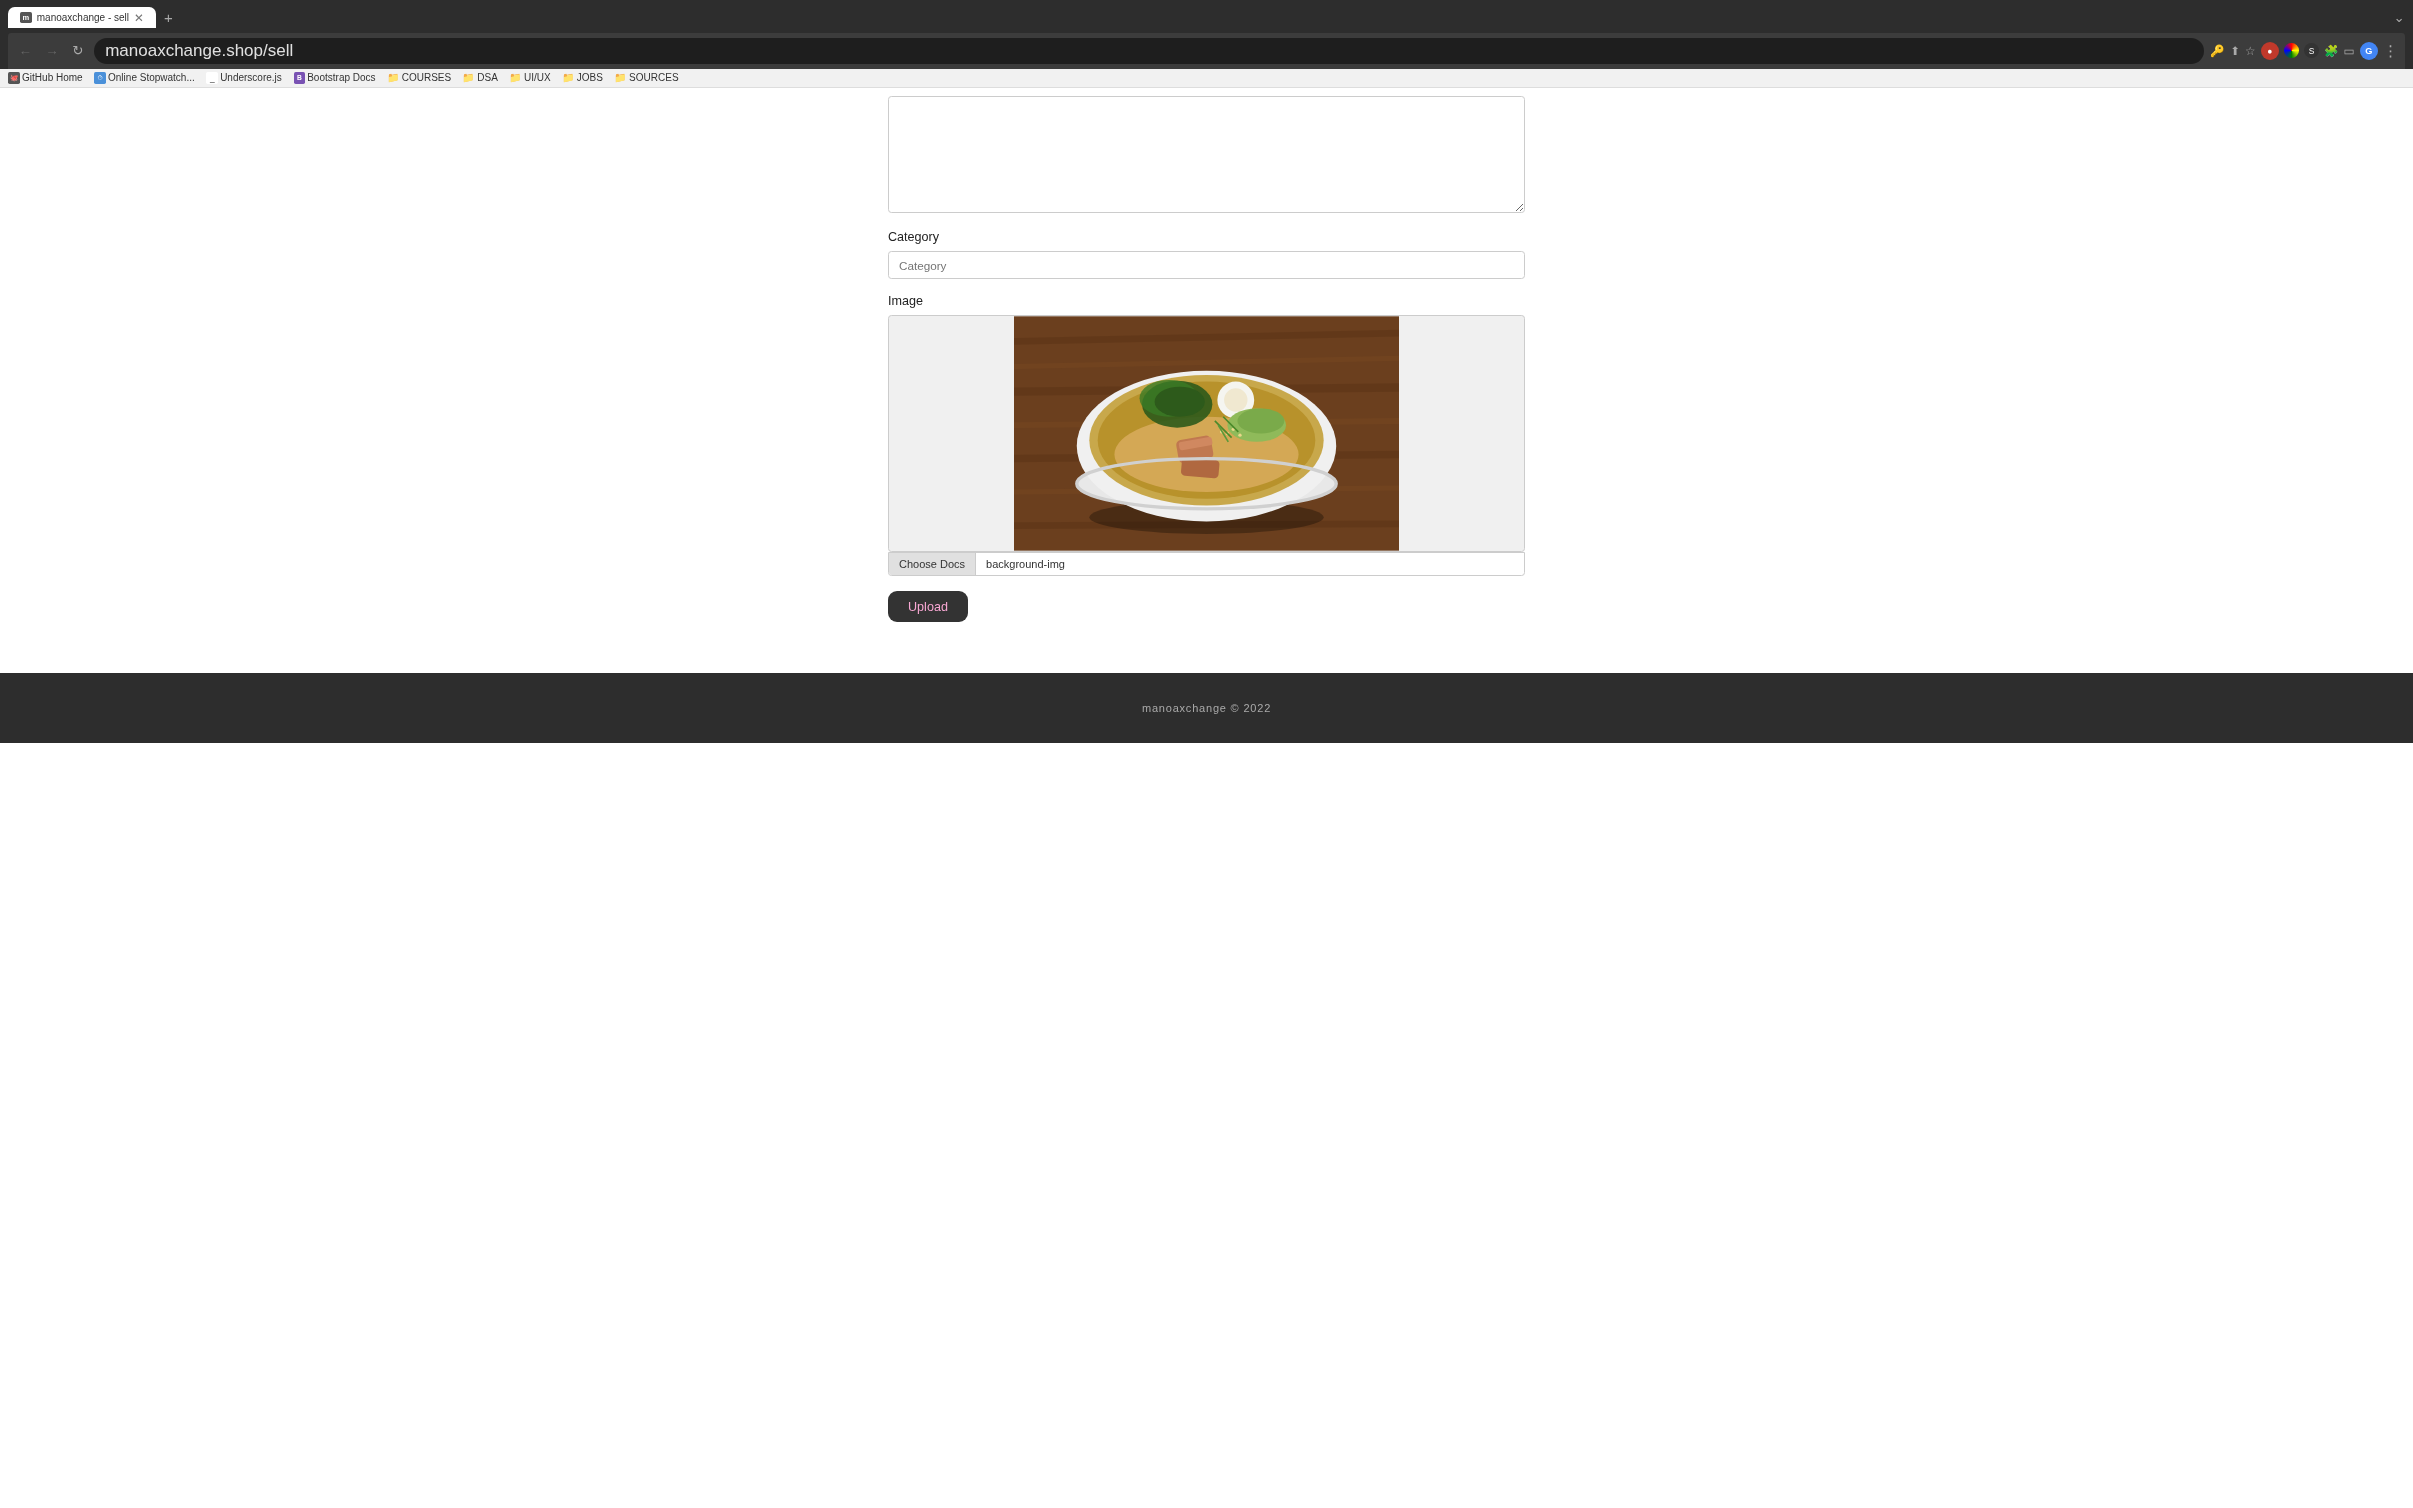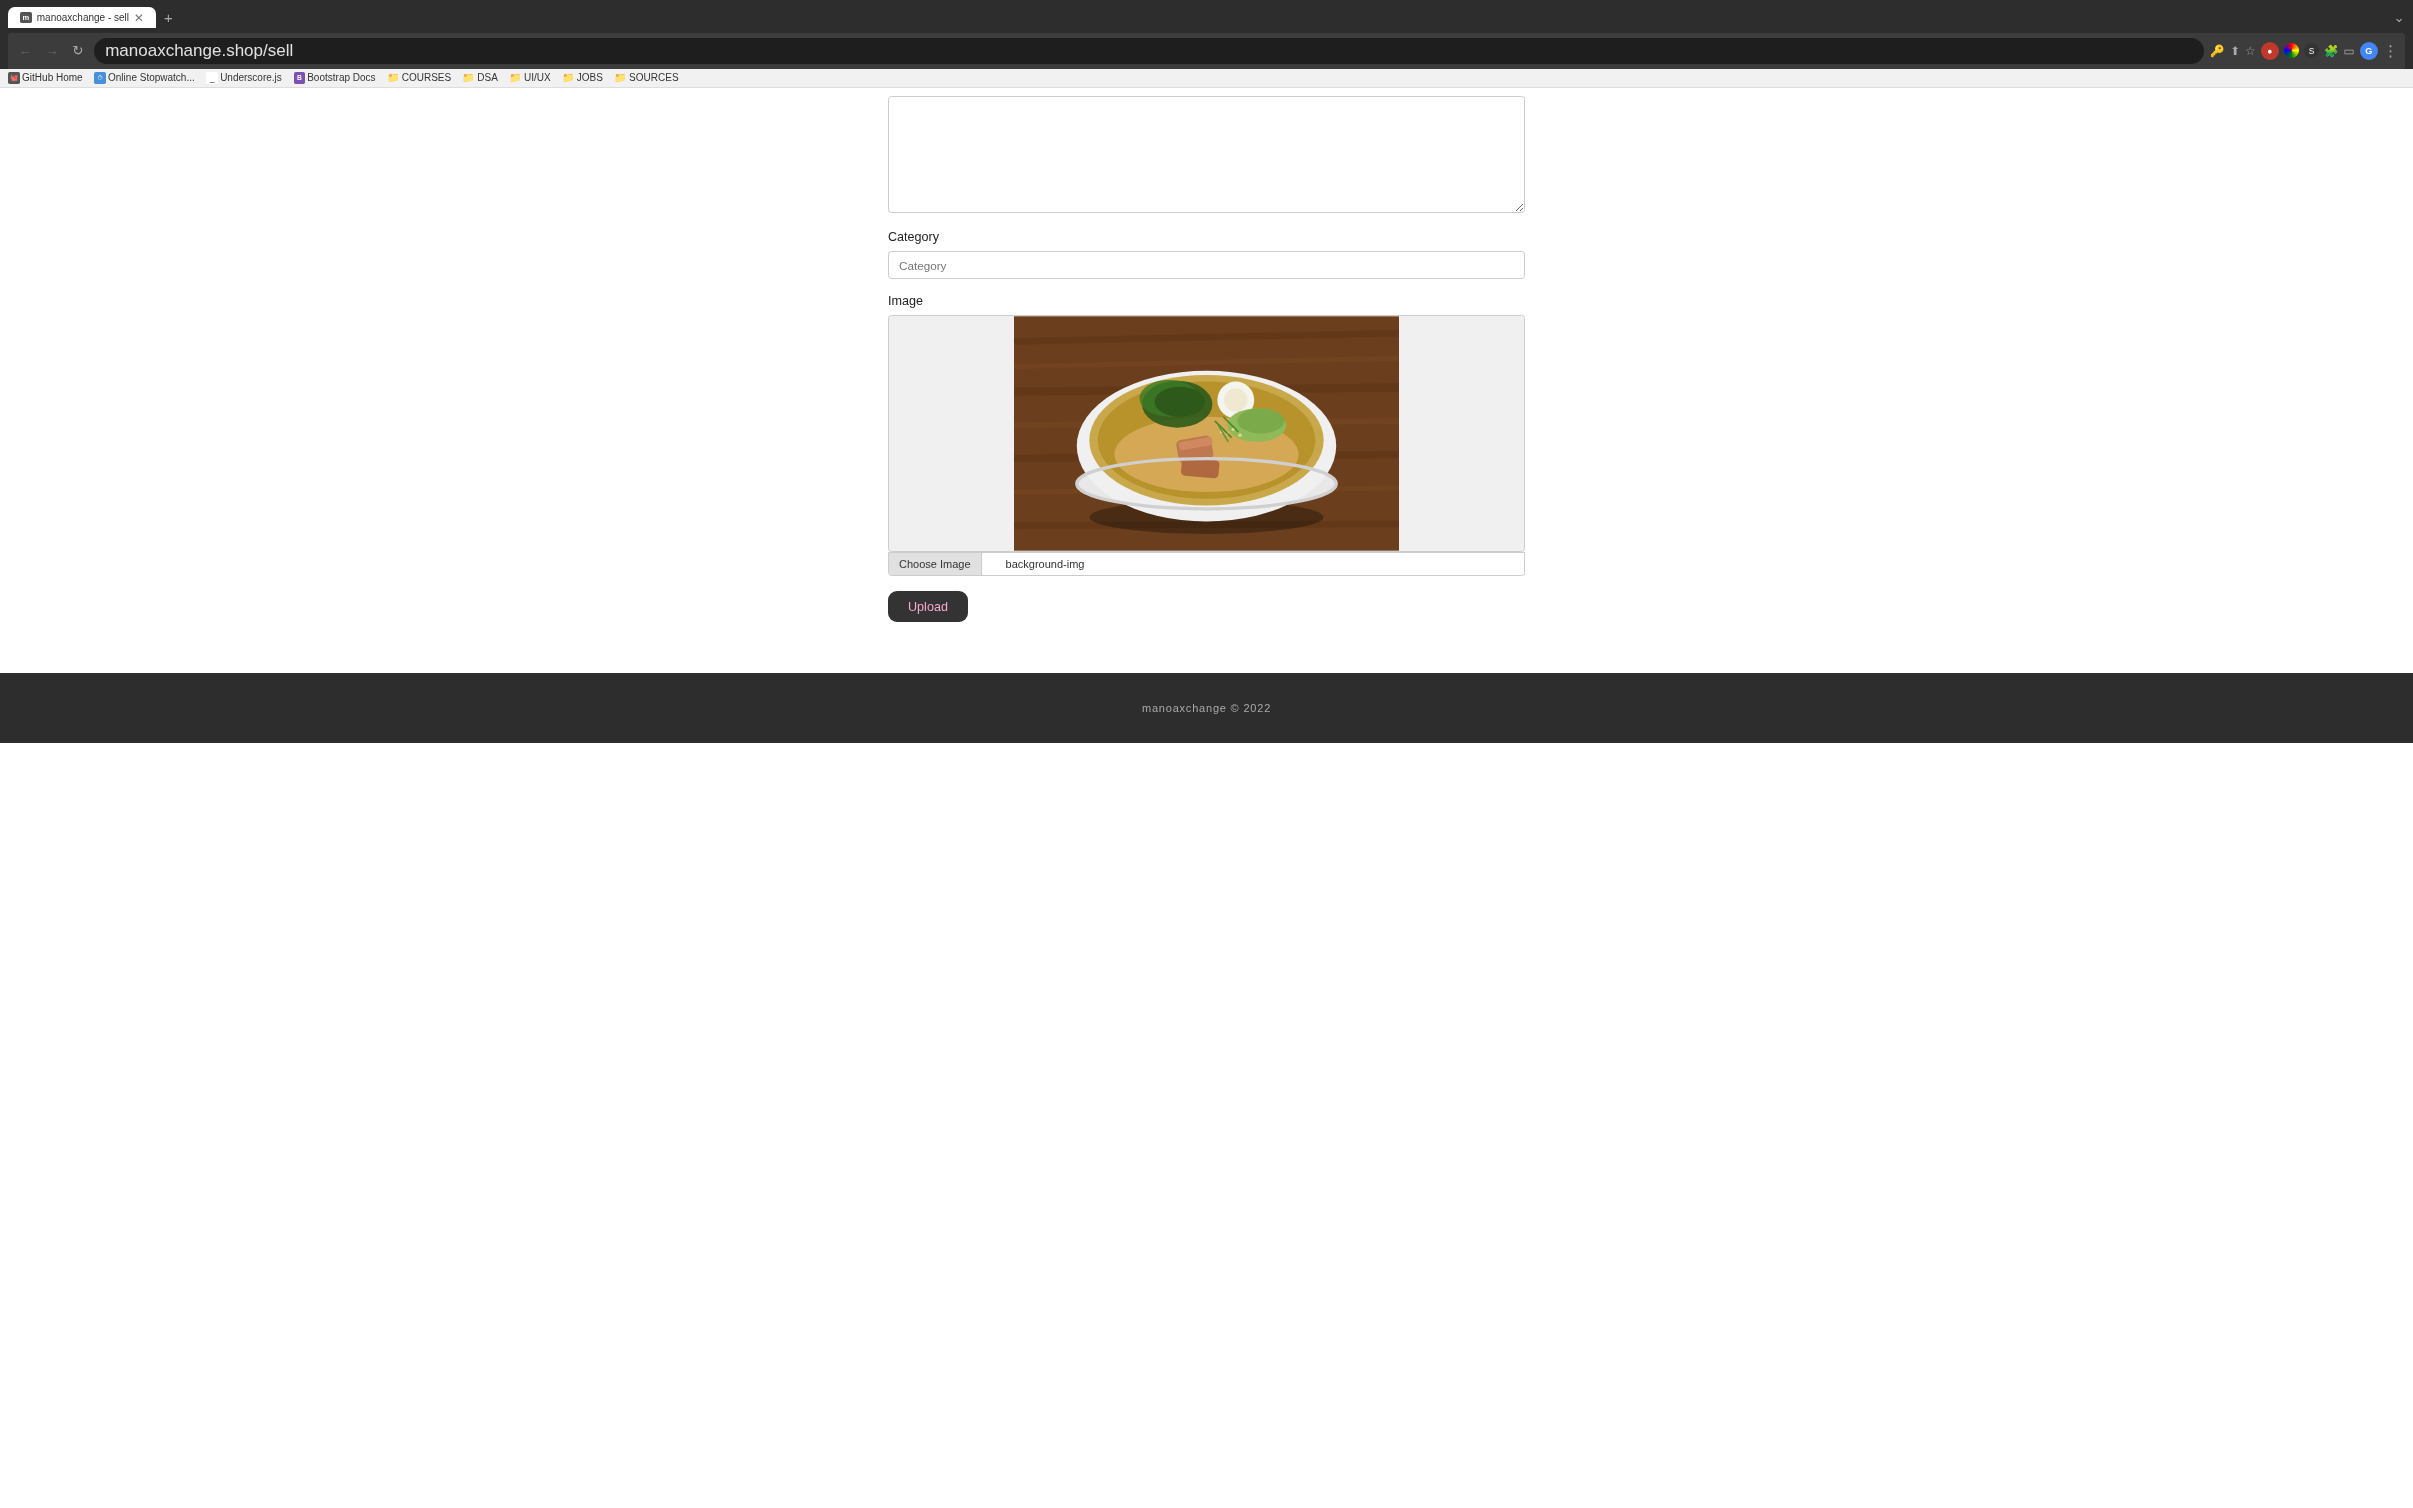"Choose Image" button.choose-file-btn { text: Image -> Docs }
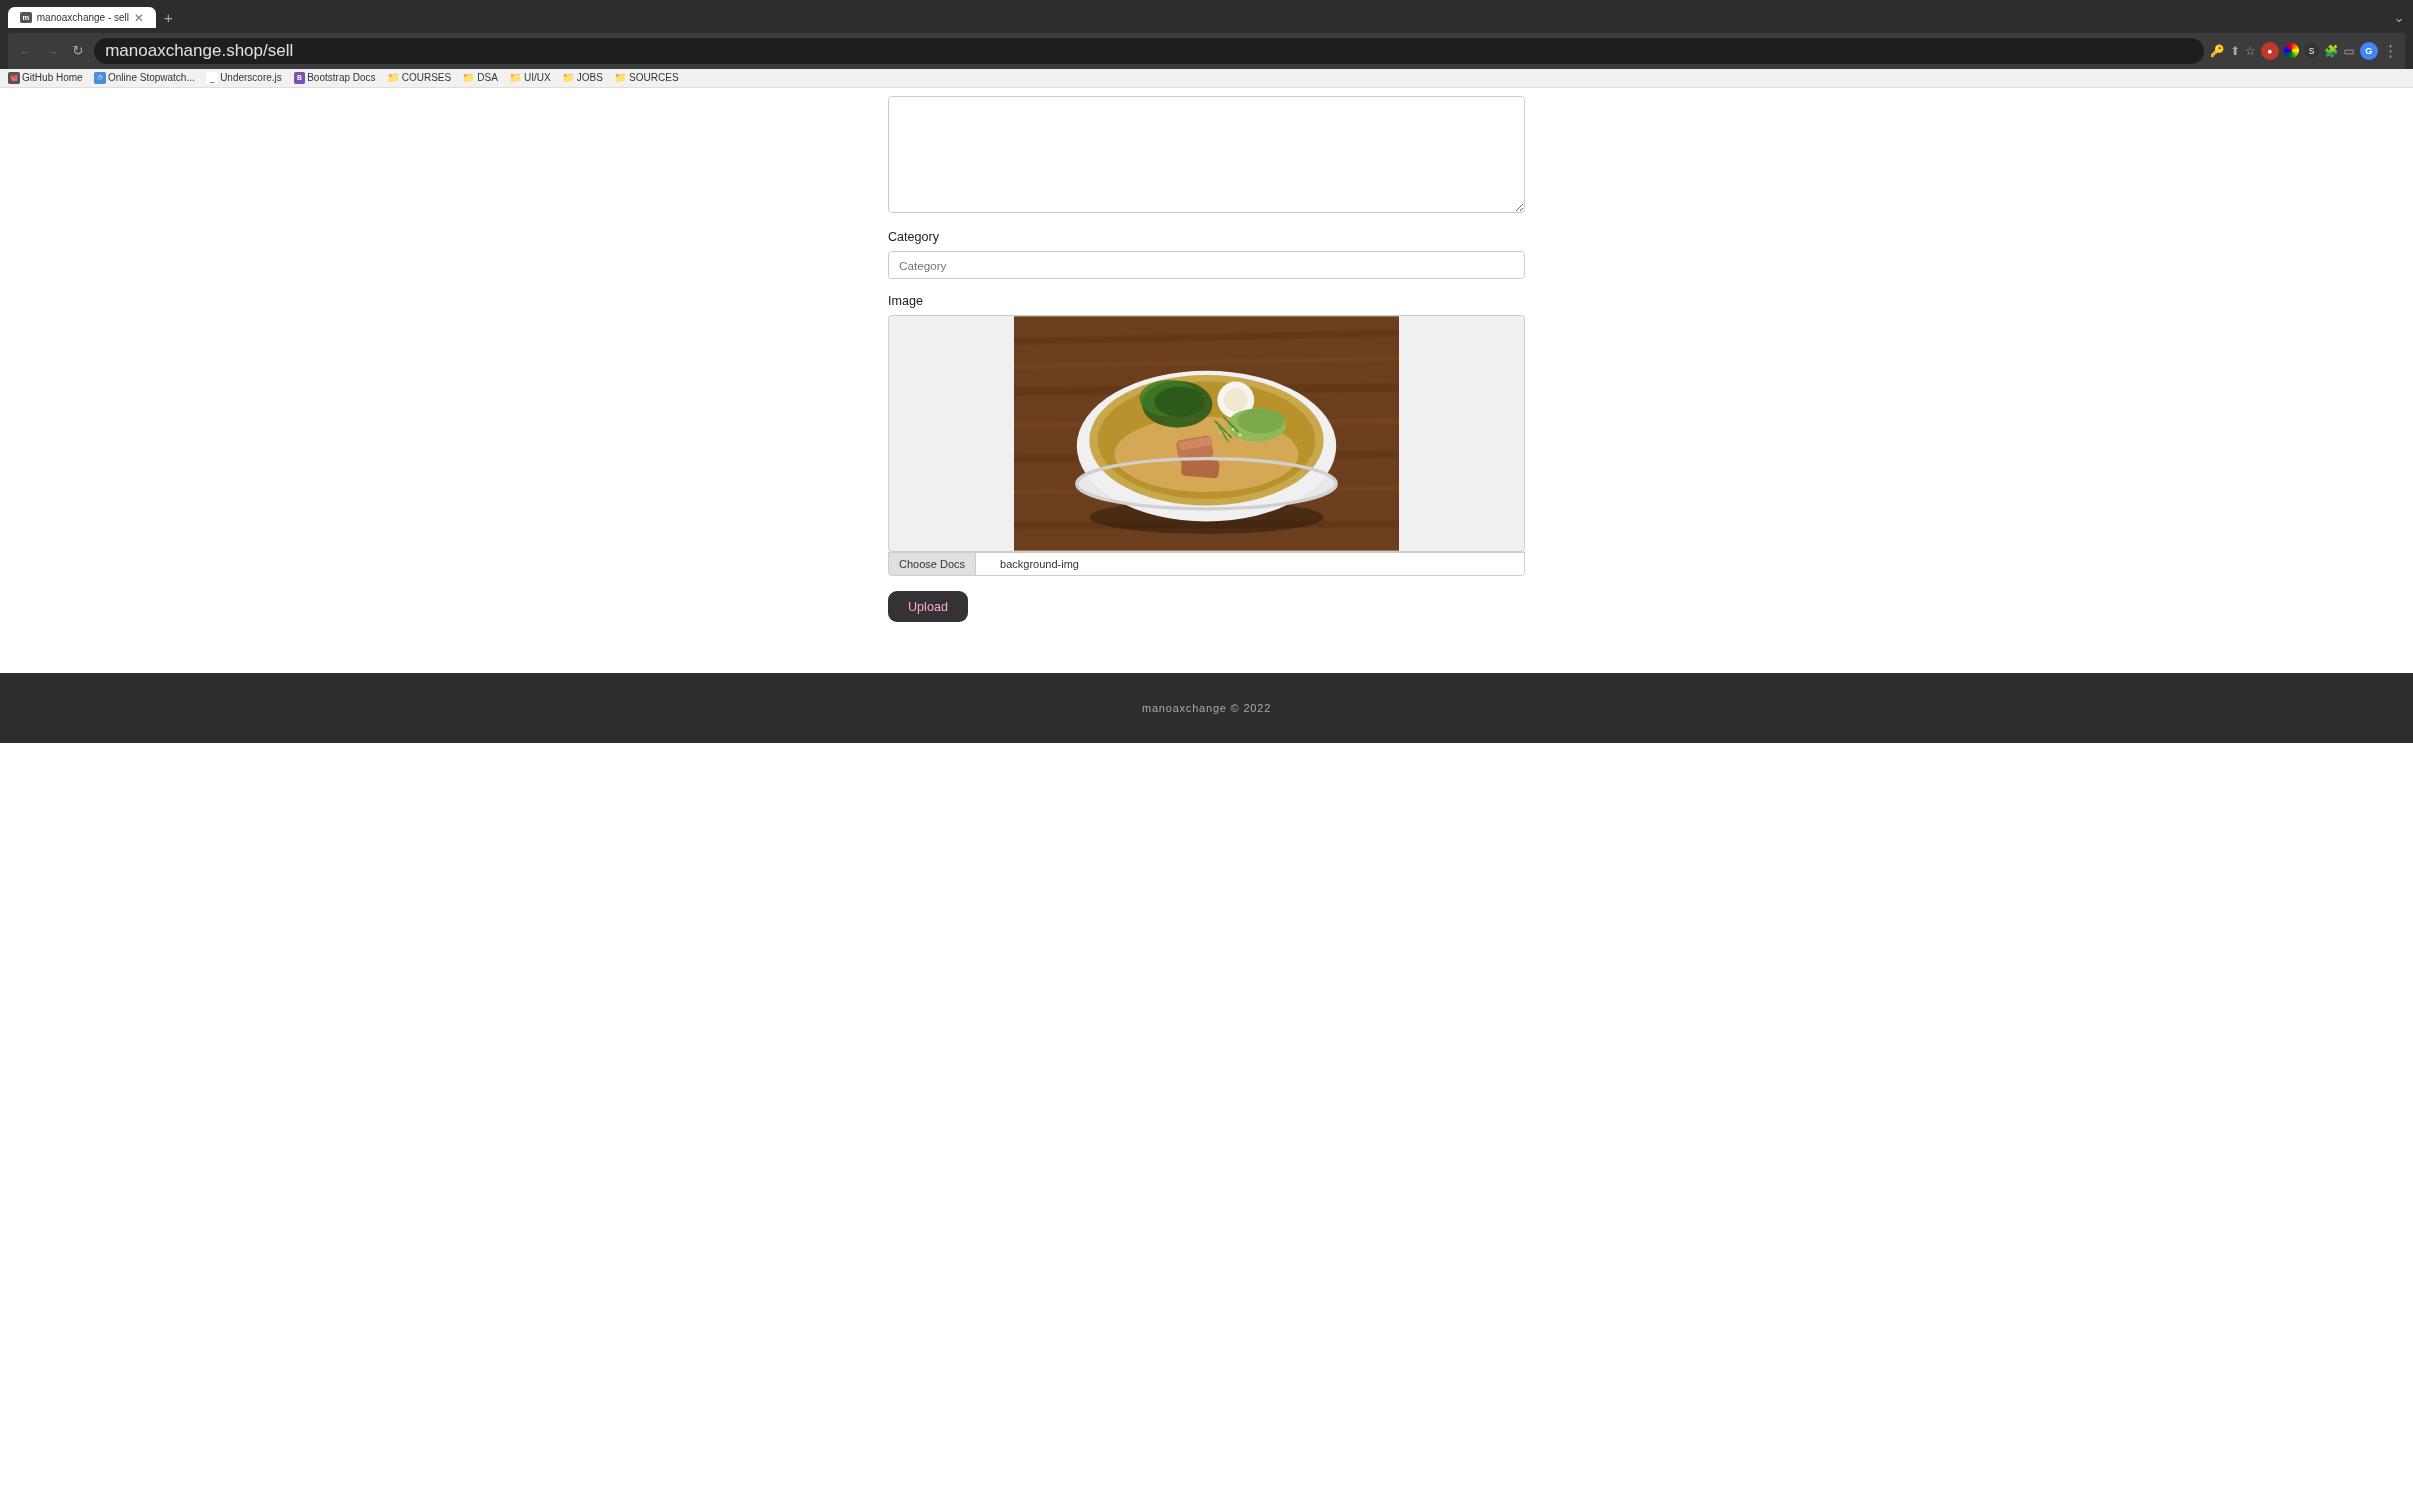"background-img" .file-name { padding: 5px 24px -> 5px 10px }
